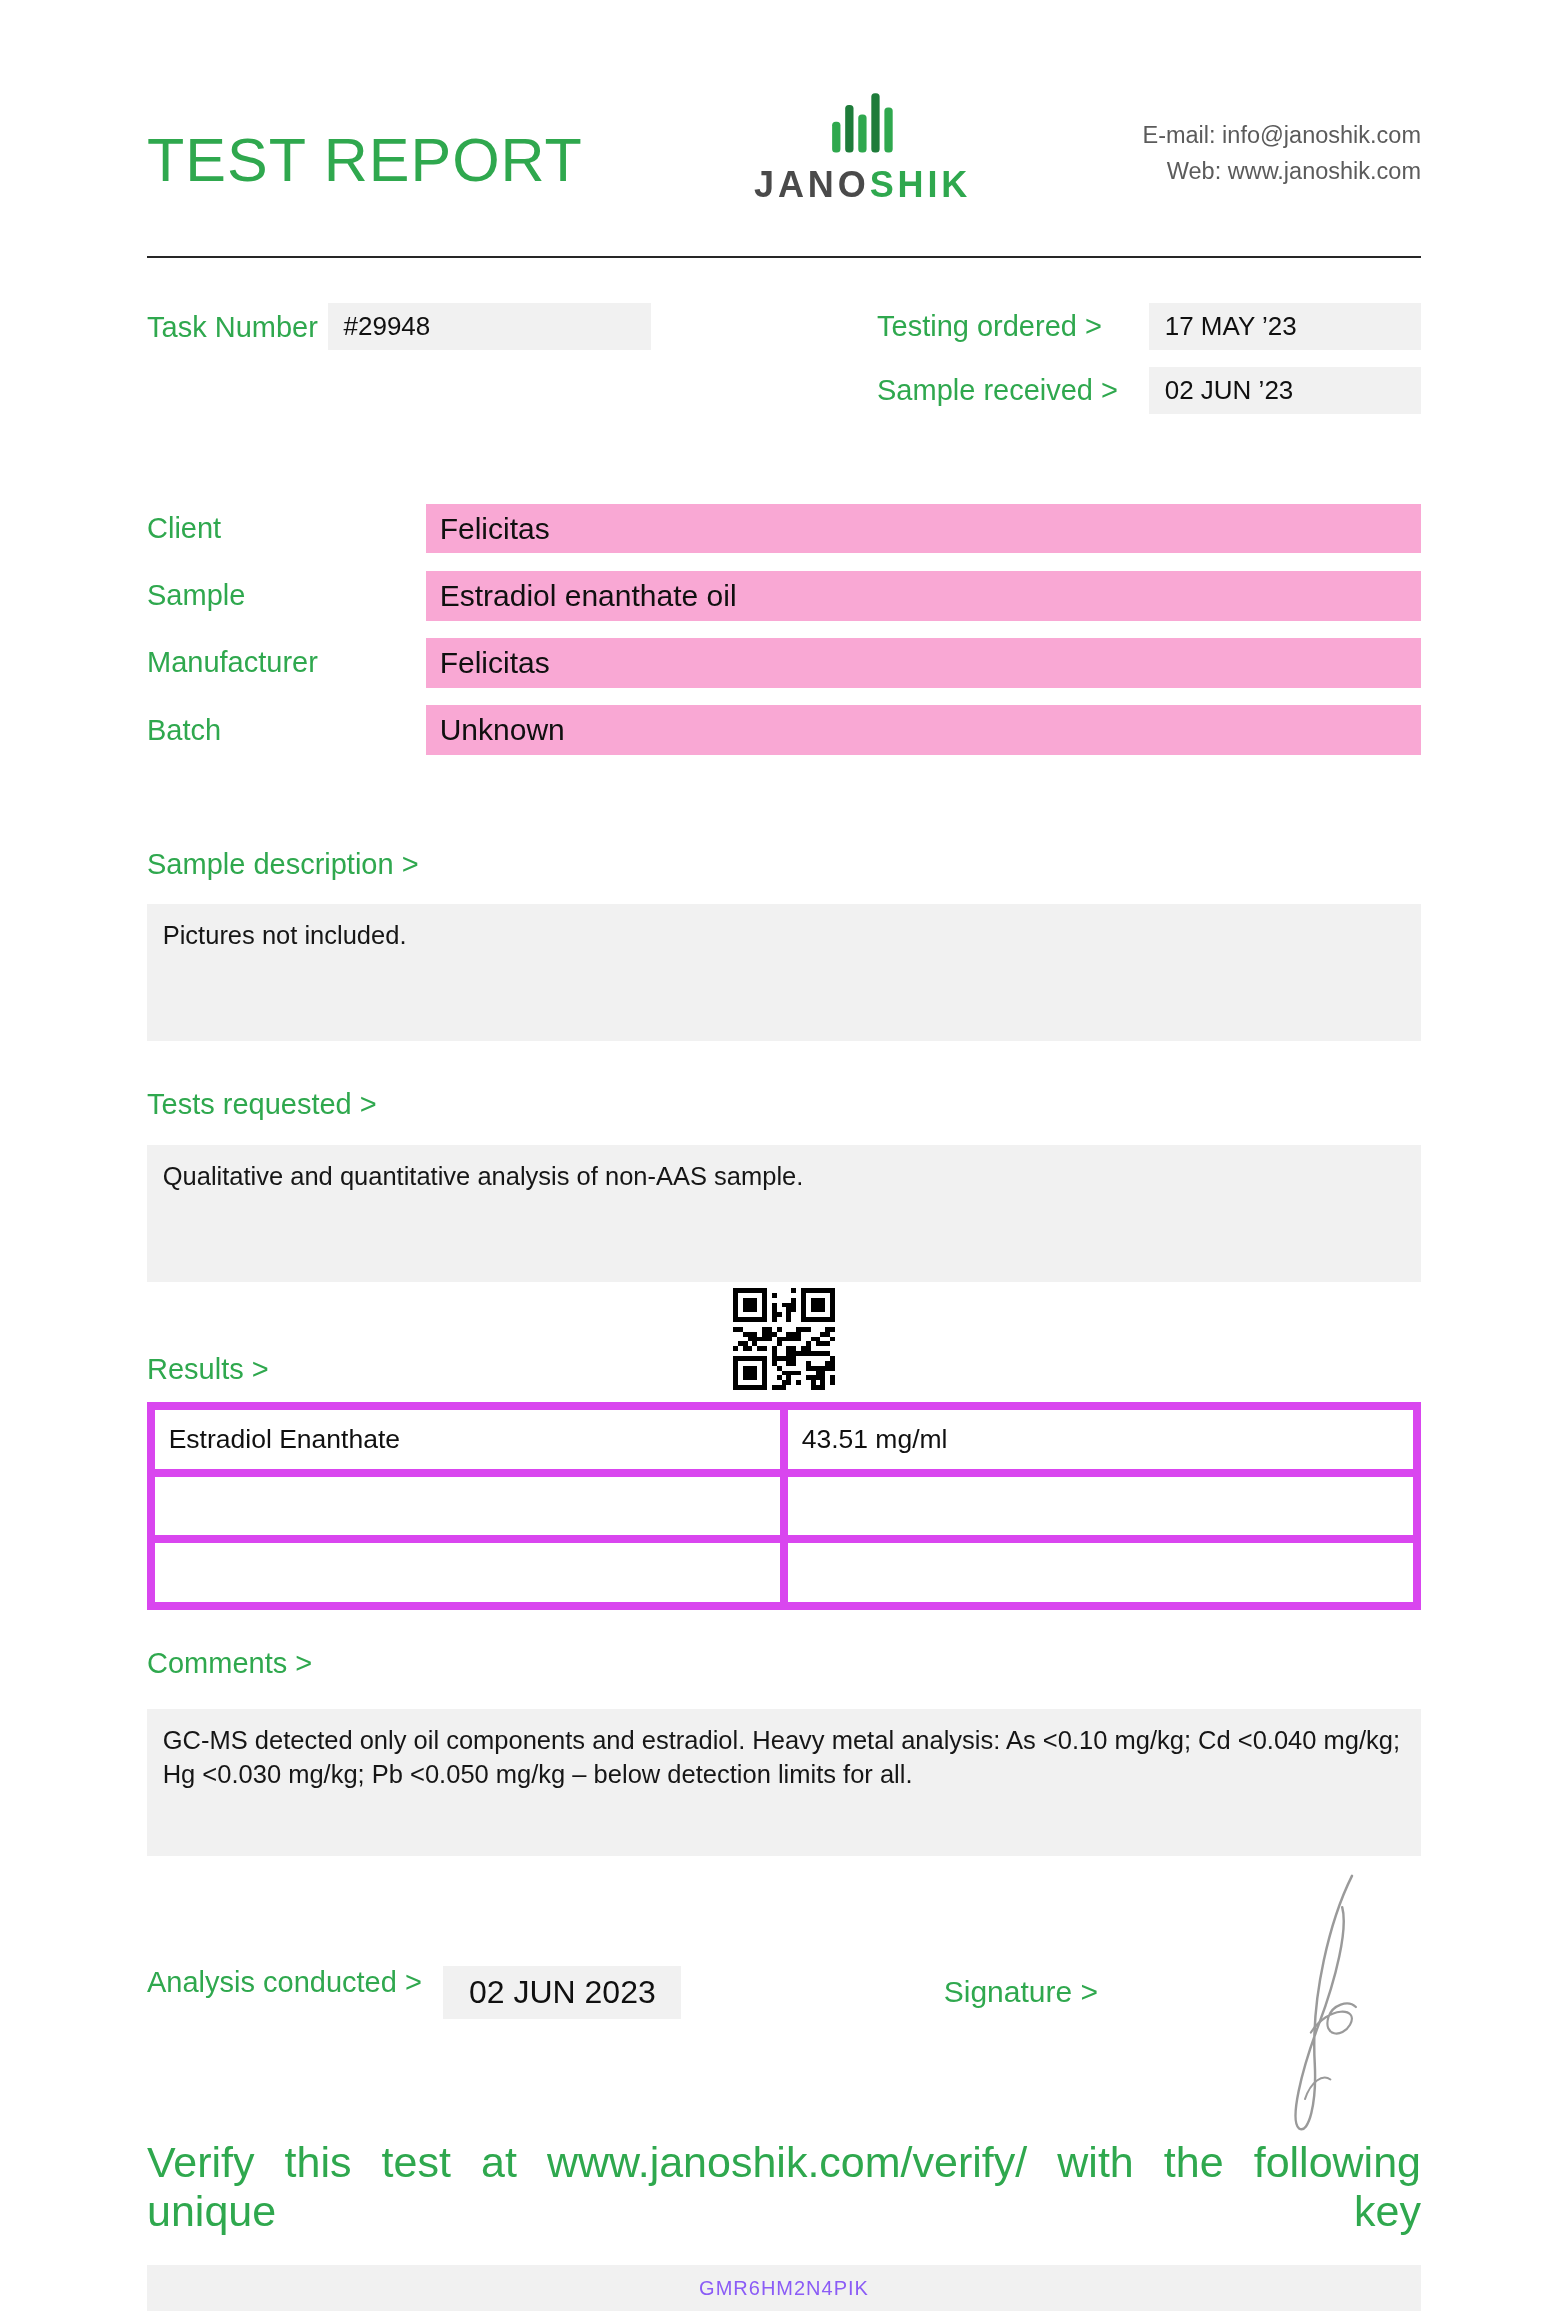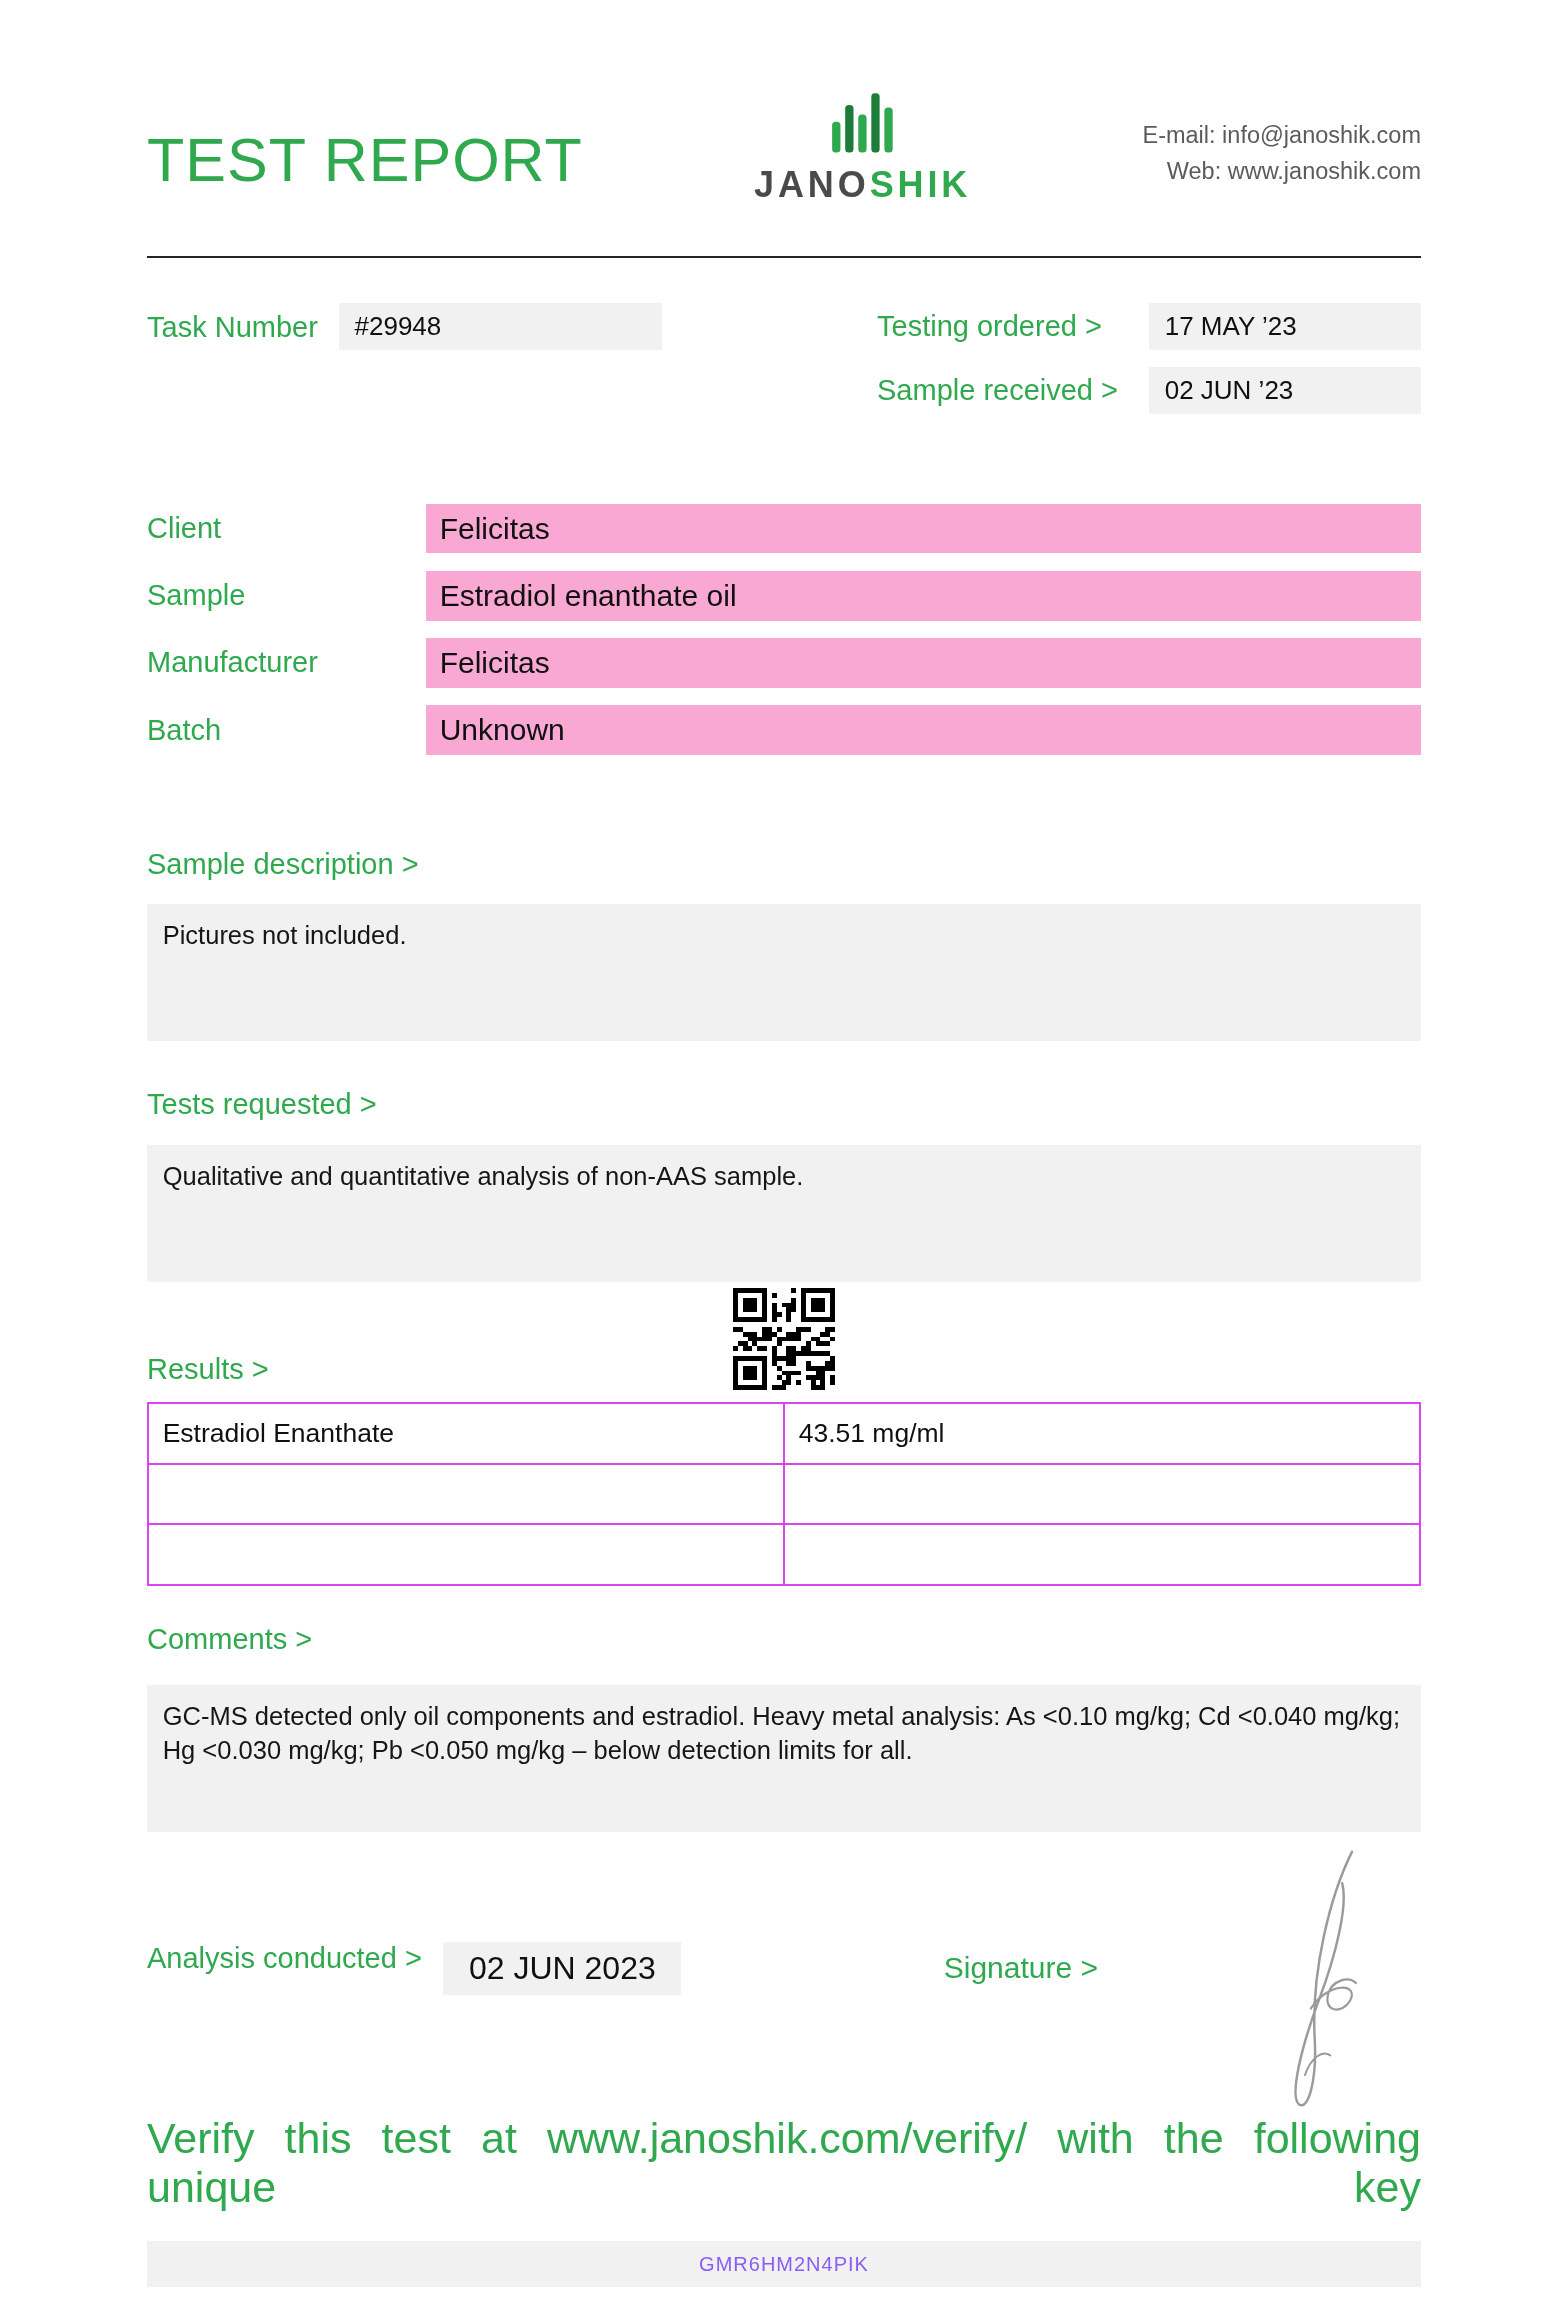"Task Number" .meta-left { gap: 21px -> 10px }
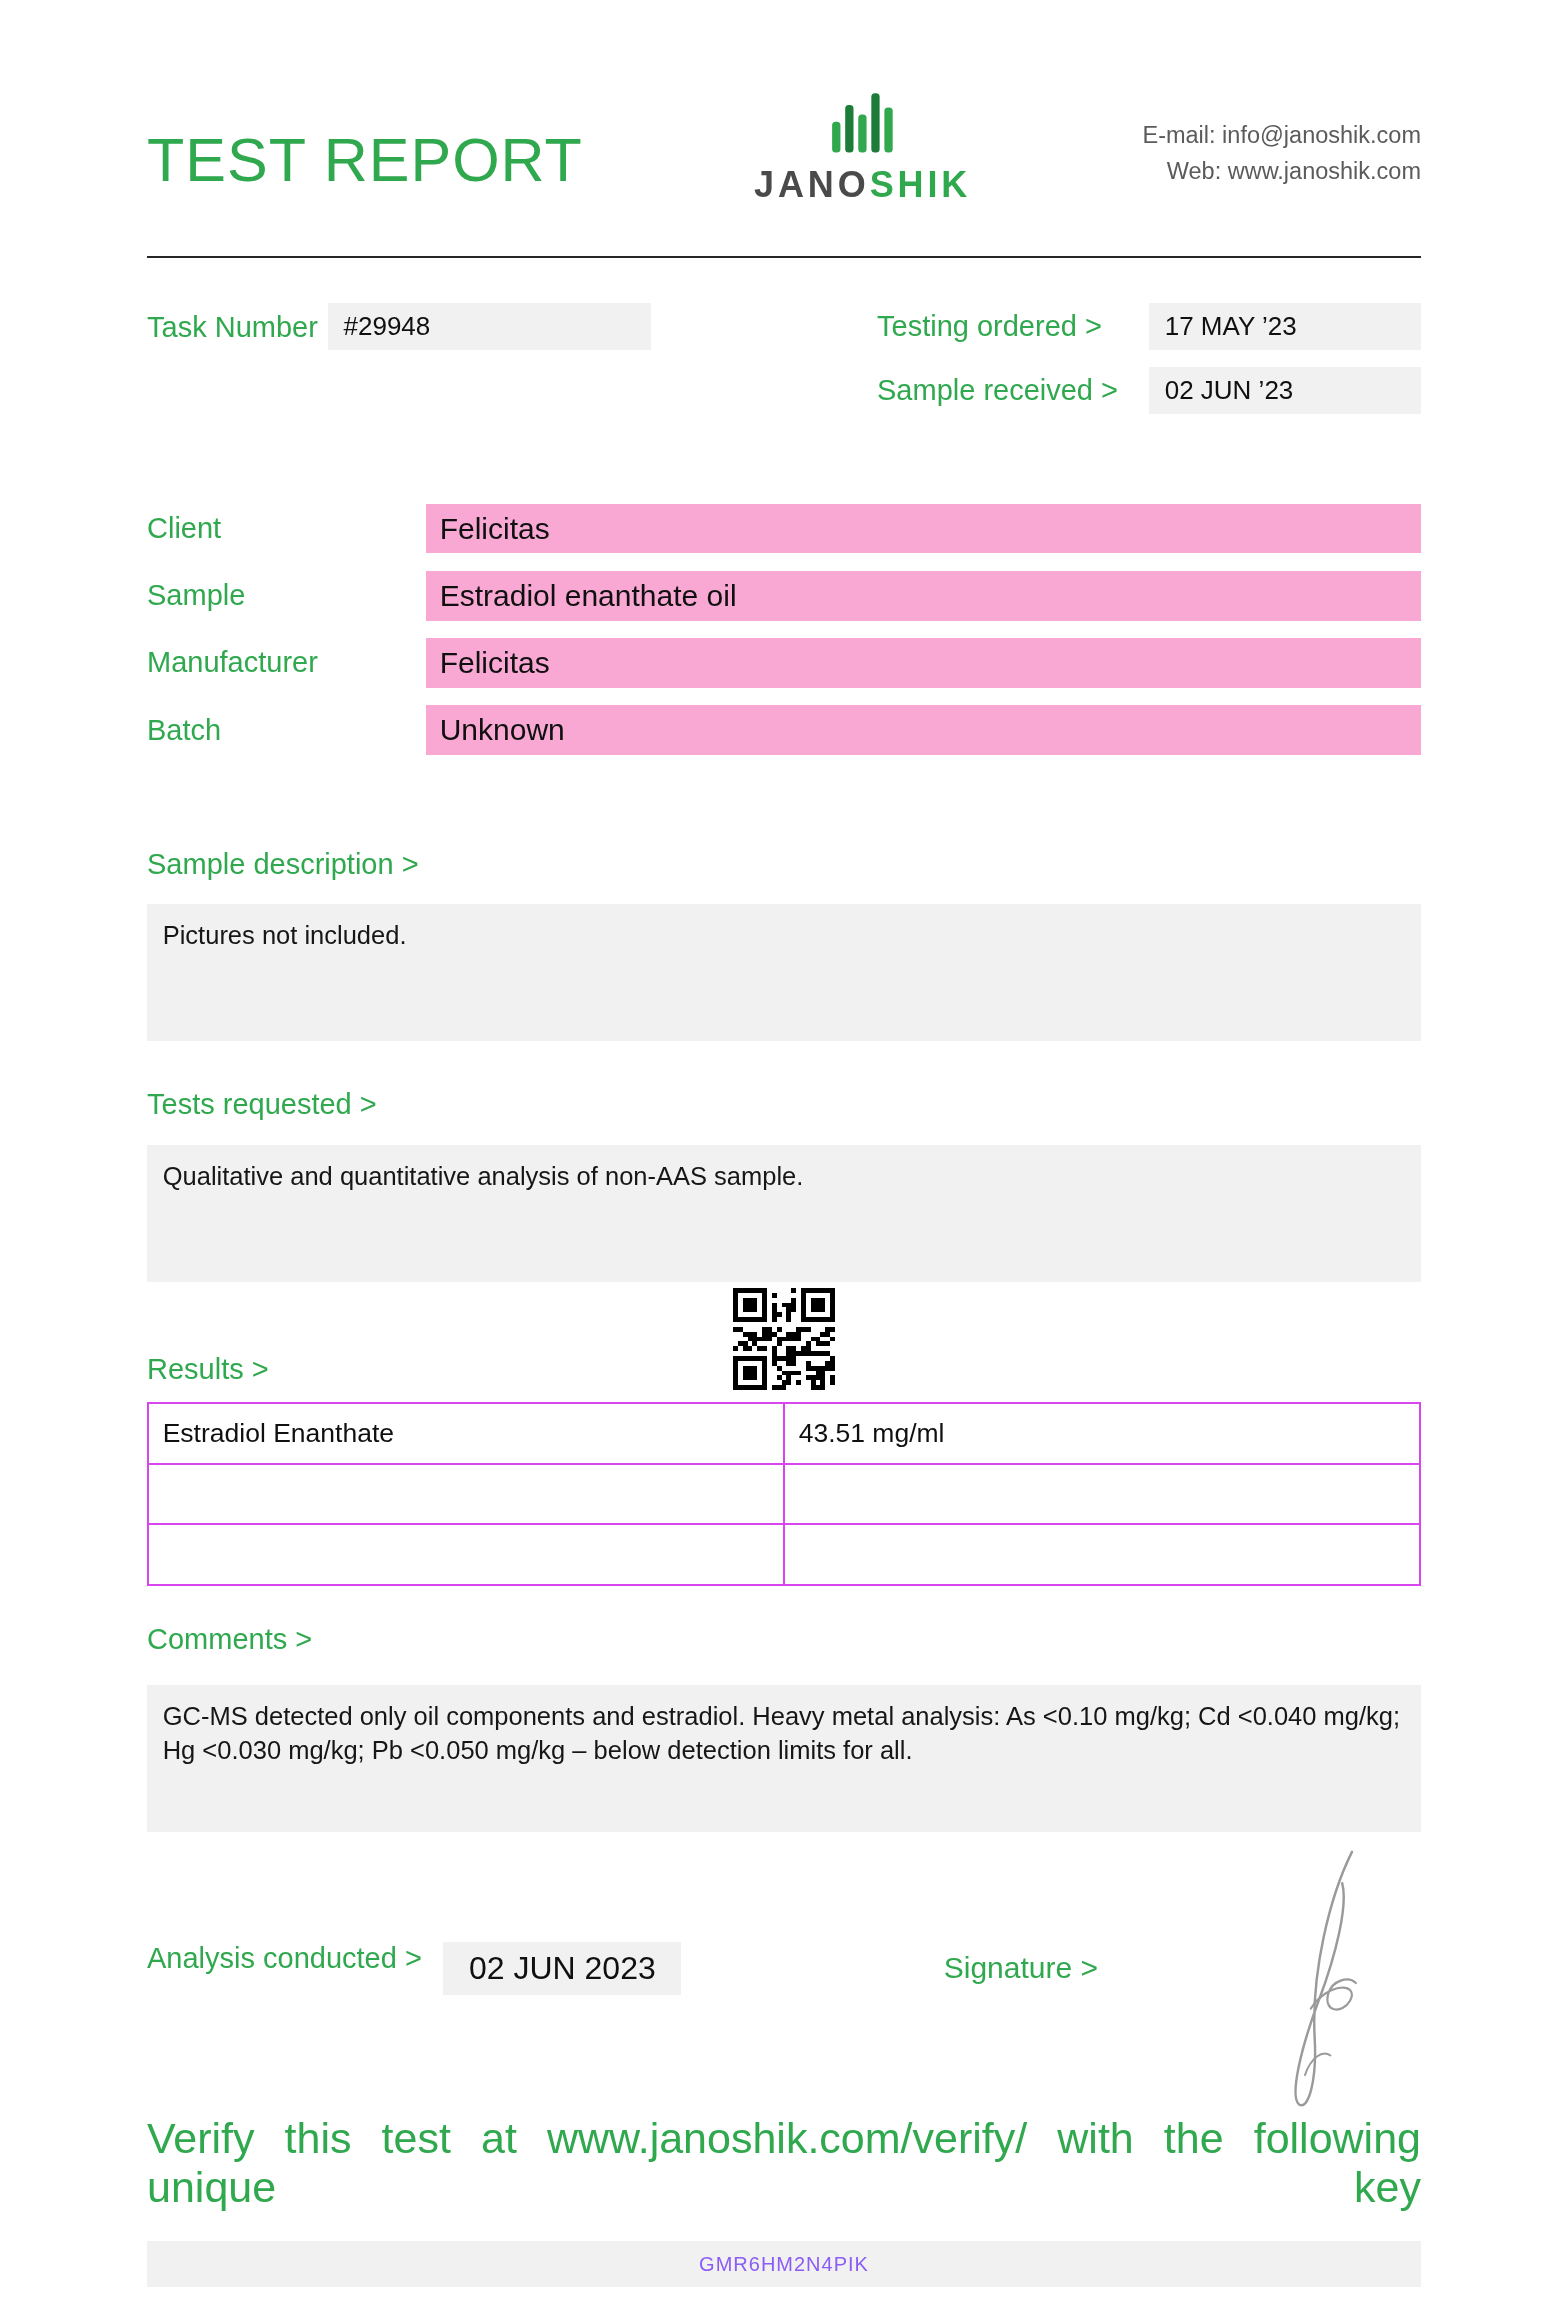"Estradiol Enanthate" .results-table td { border: 2px solid #d946ef -> 8px solid #d946ef }
